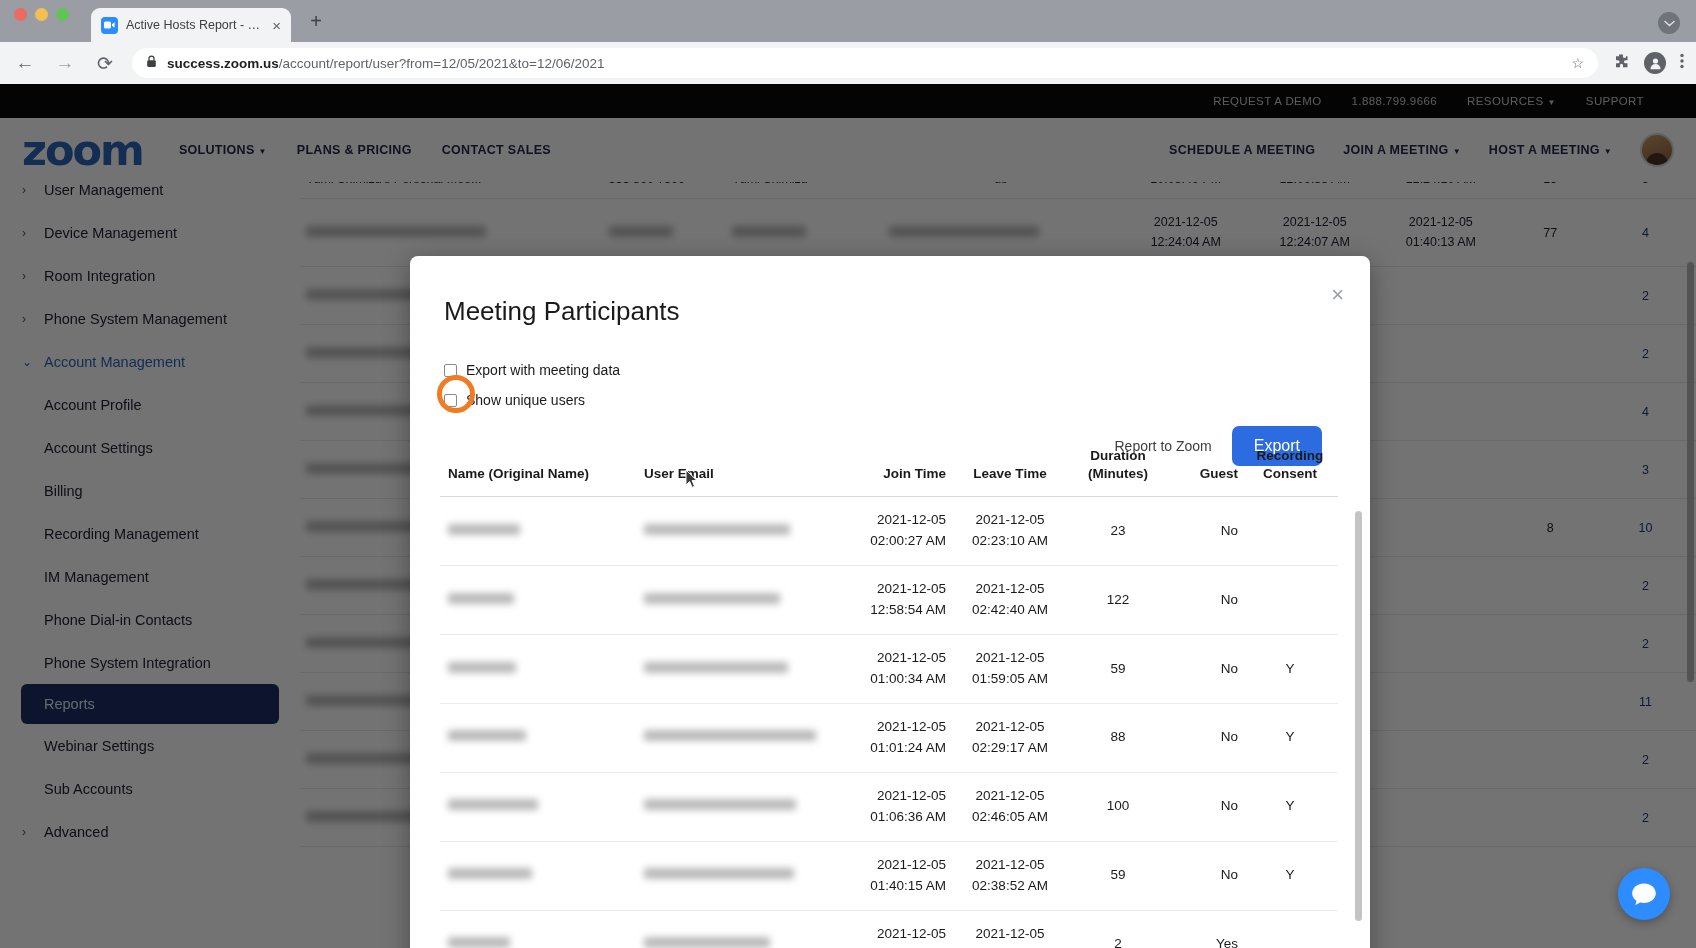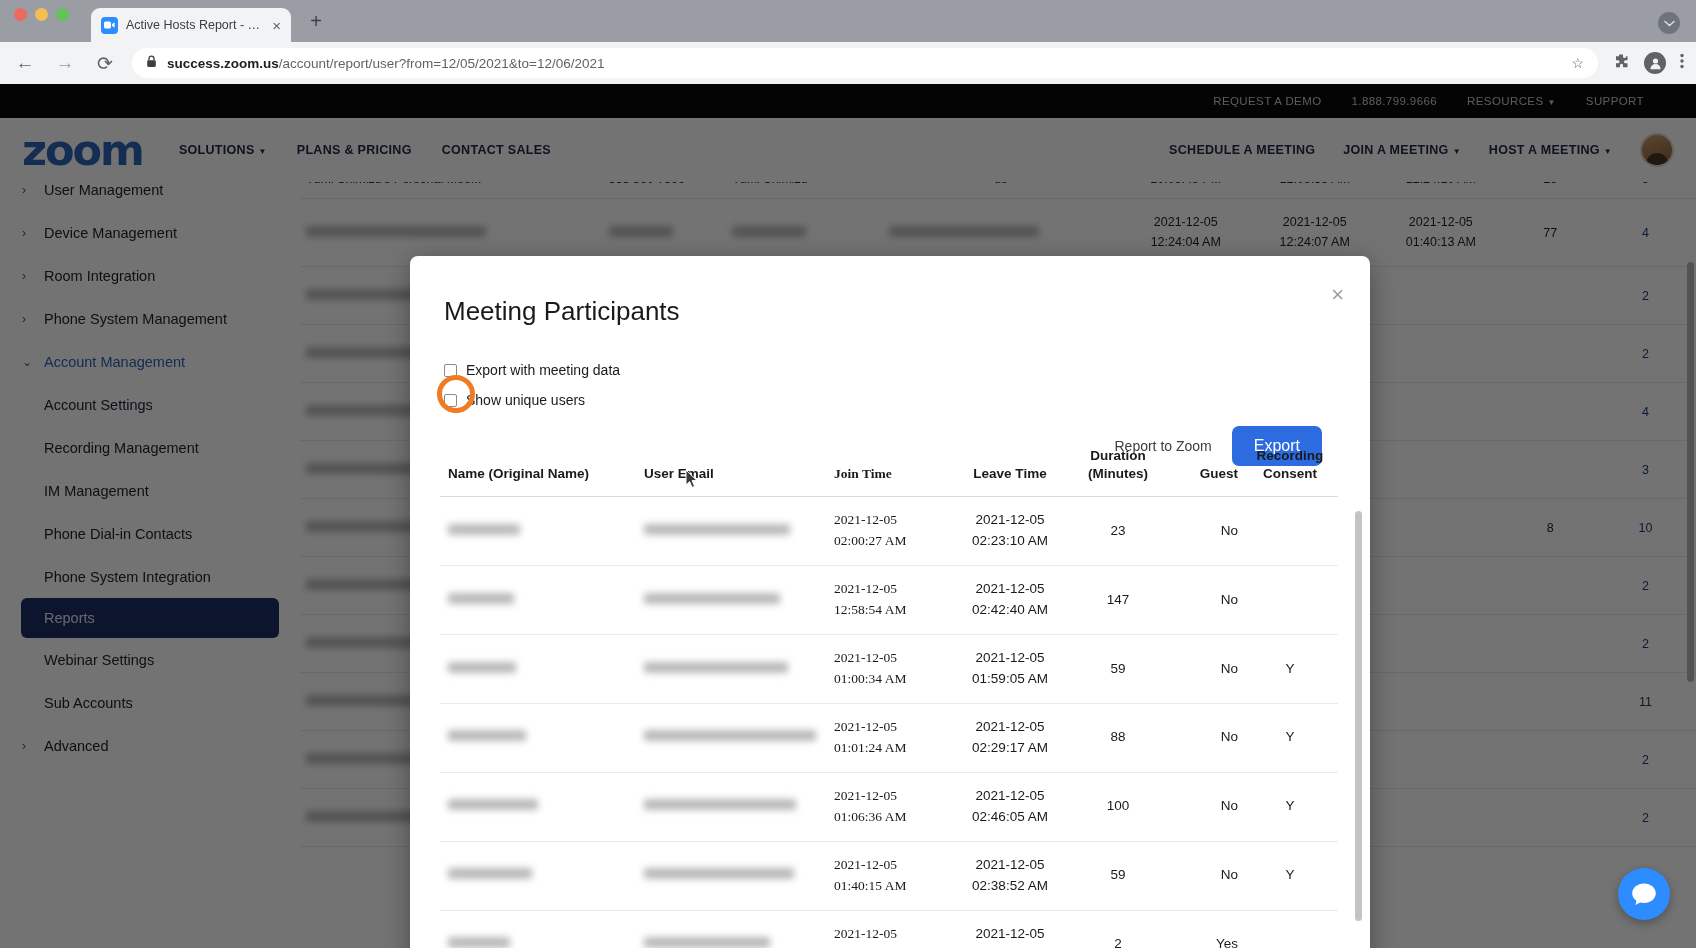"Account Profile" div.side-item { html: none -> <div> <span>Account Profile</span> </div> }
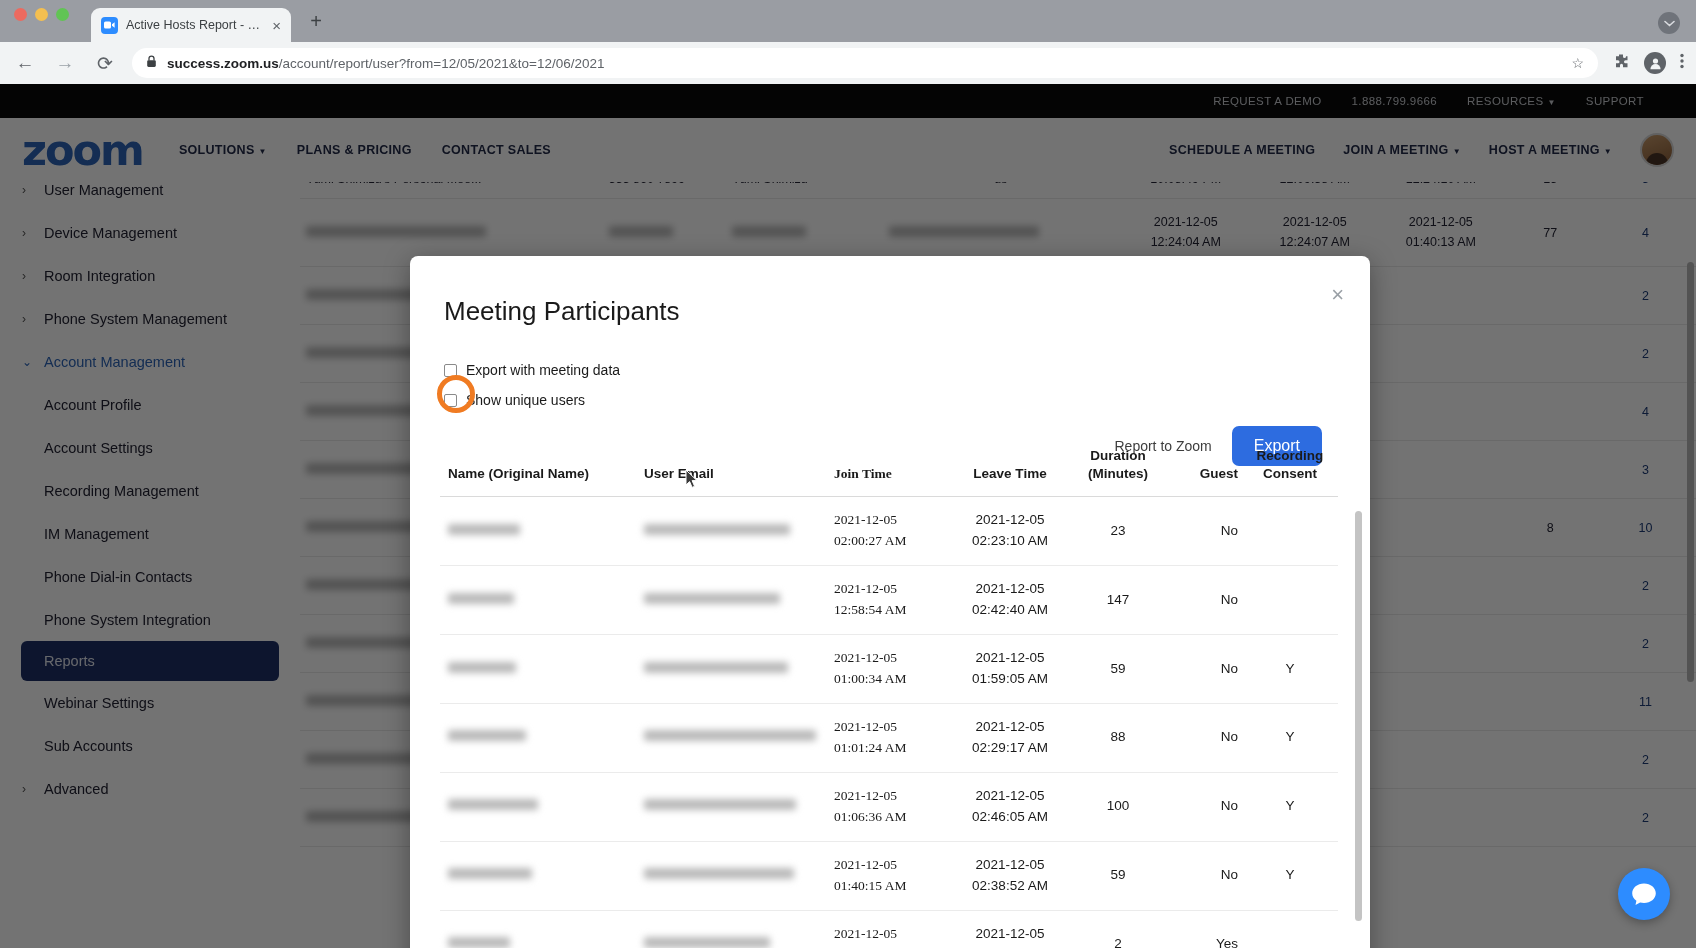"Join Time" .ptable .c-join { font-family: Liberation Serif, serif -> none; text-align: left -> right }
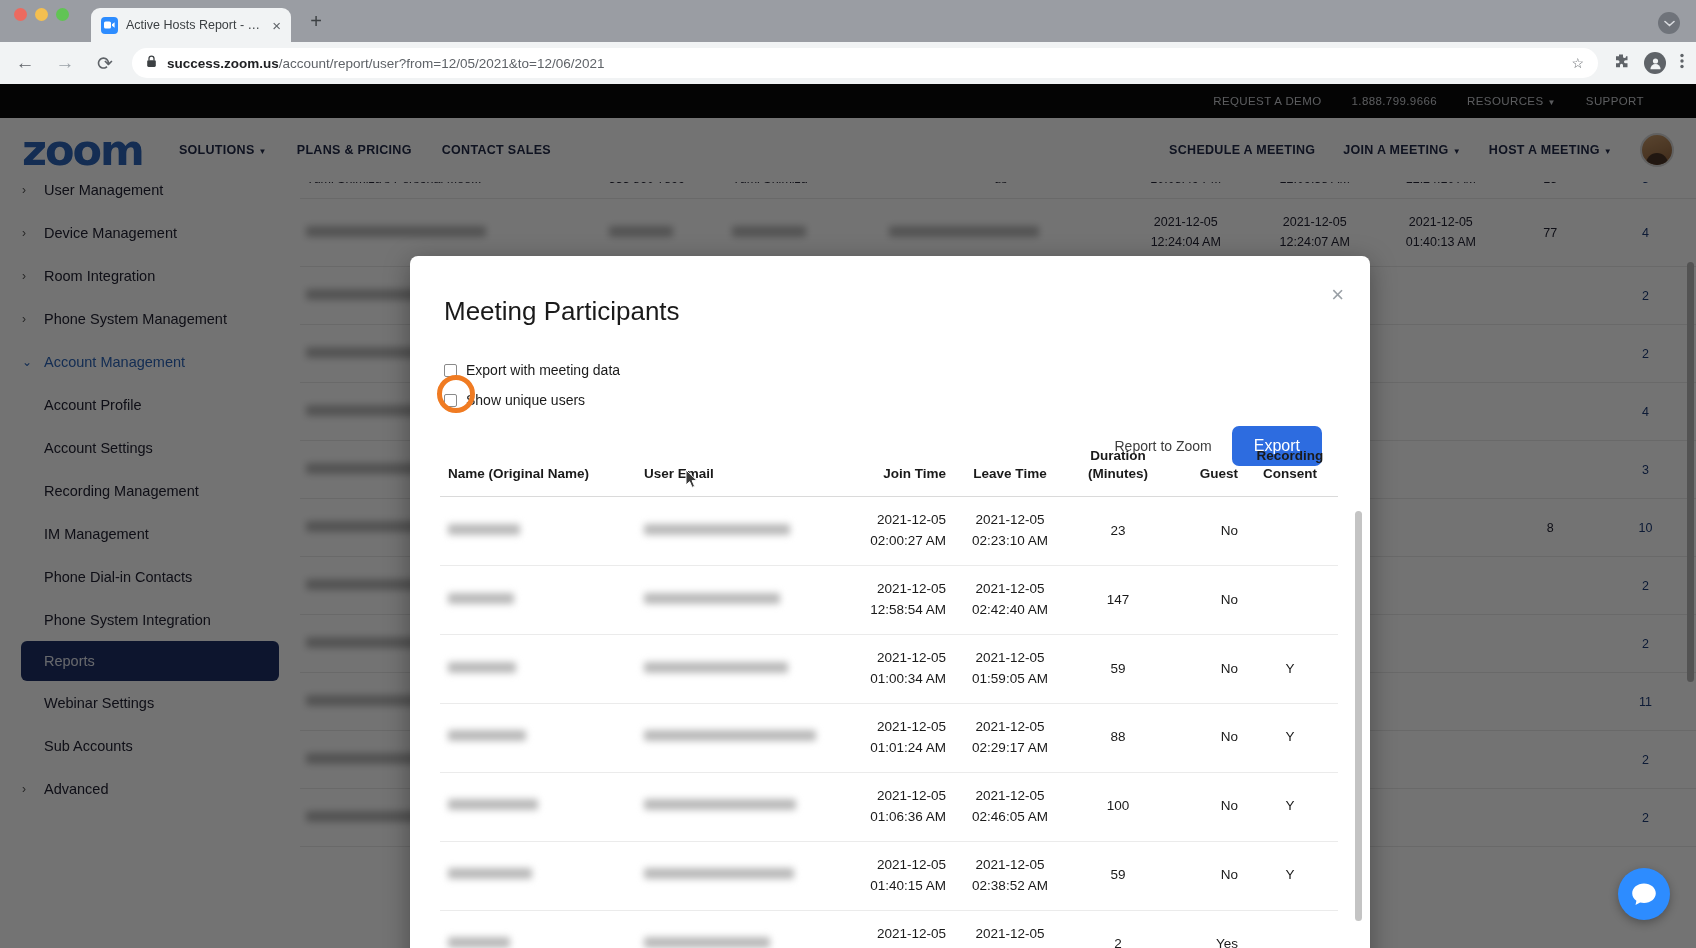"Billing" div.side-item { html: none -> <div> <span>Billing</span> </div> }
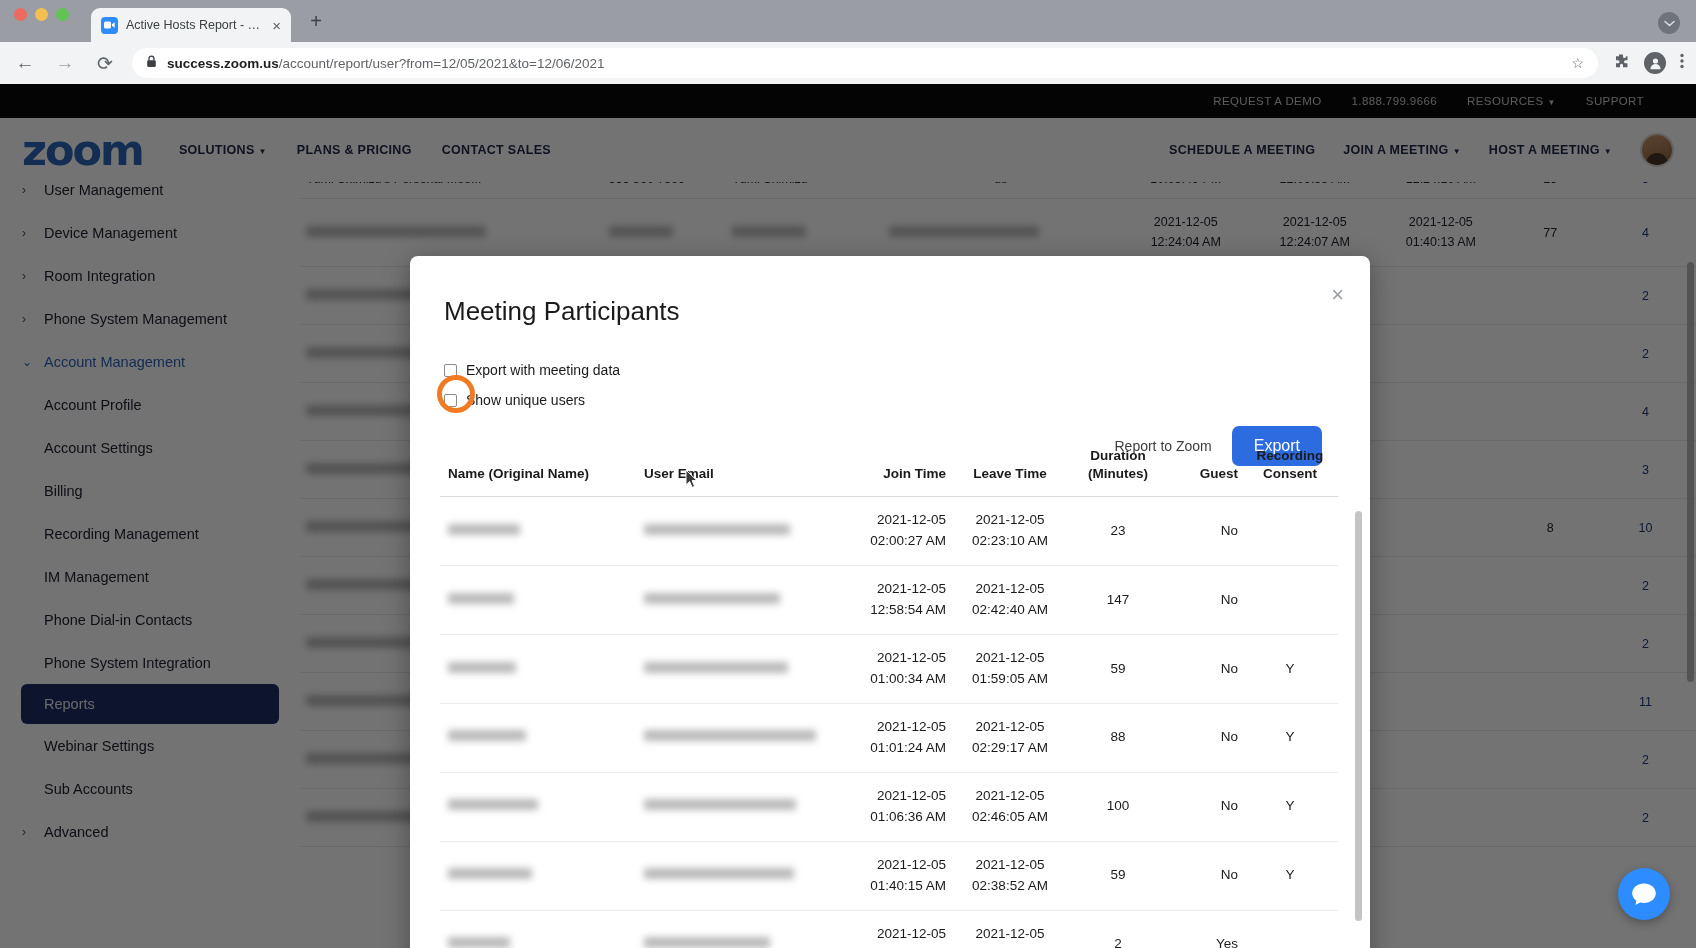"147" td.c-dur { text: 147 -> 122 }
